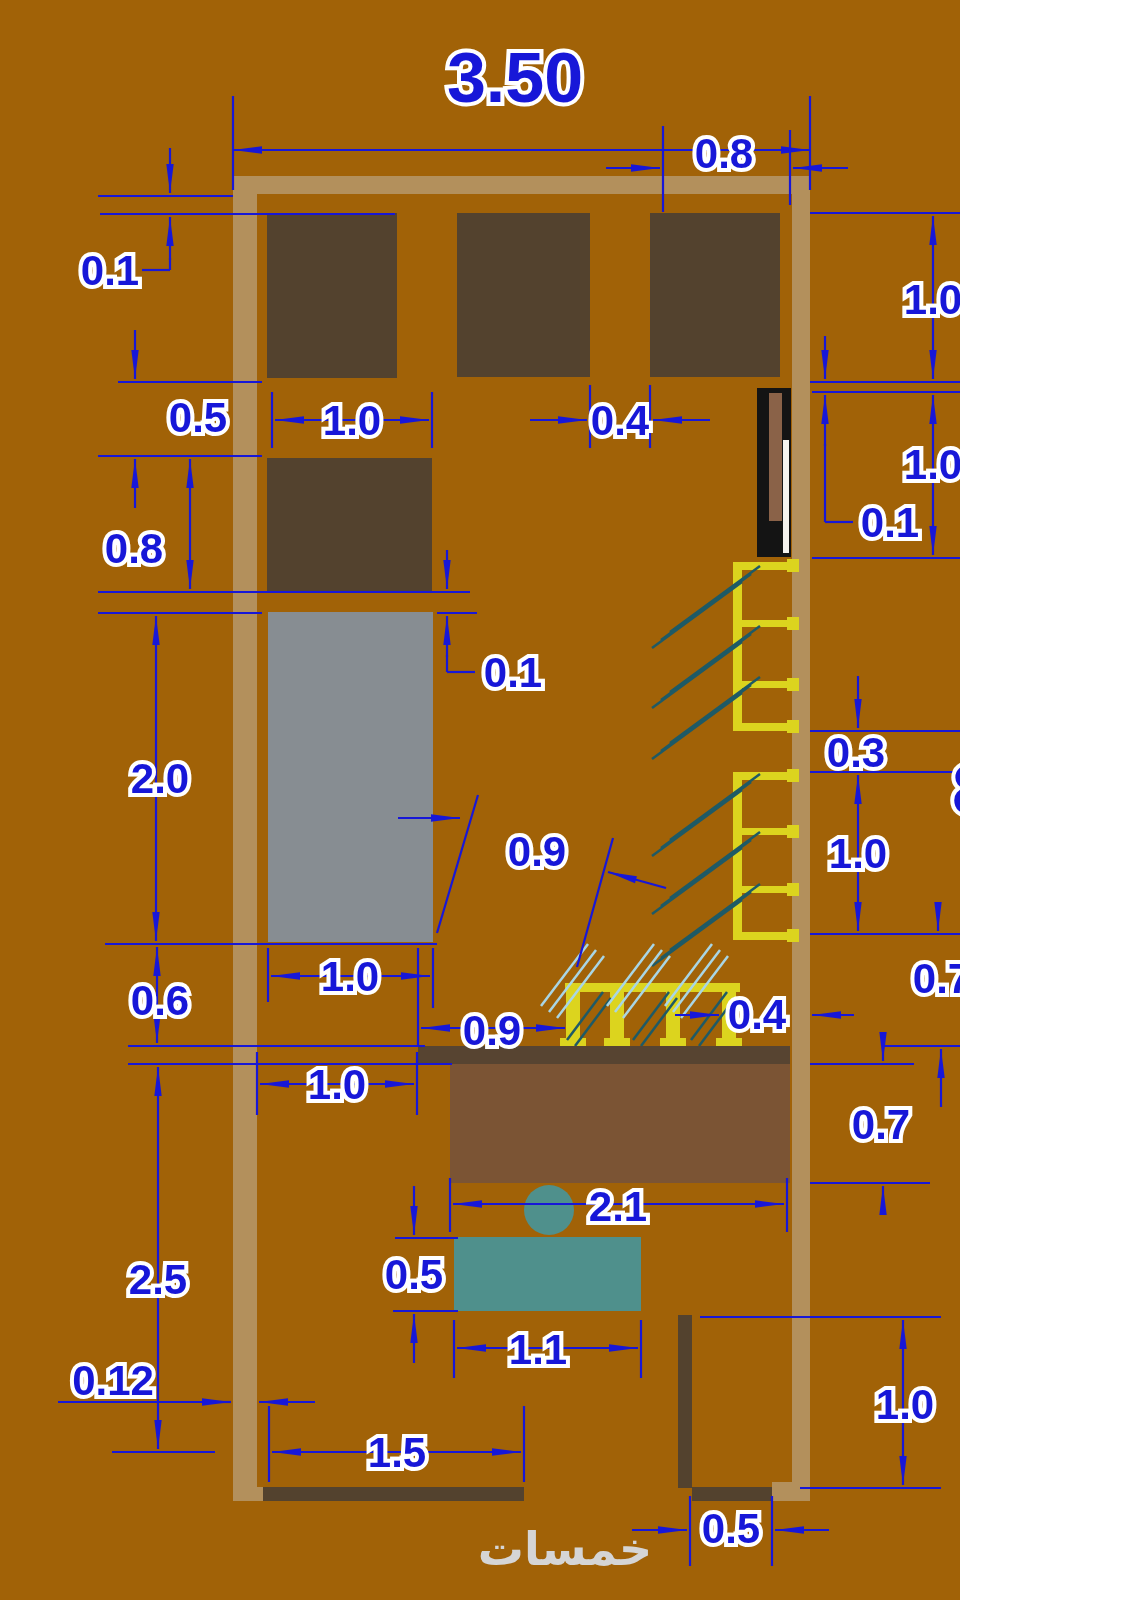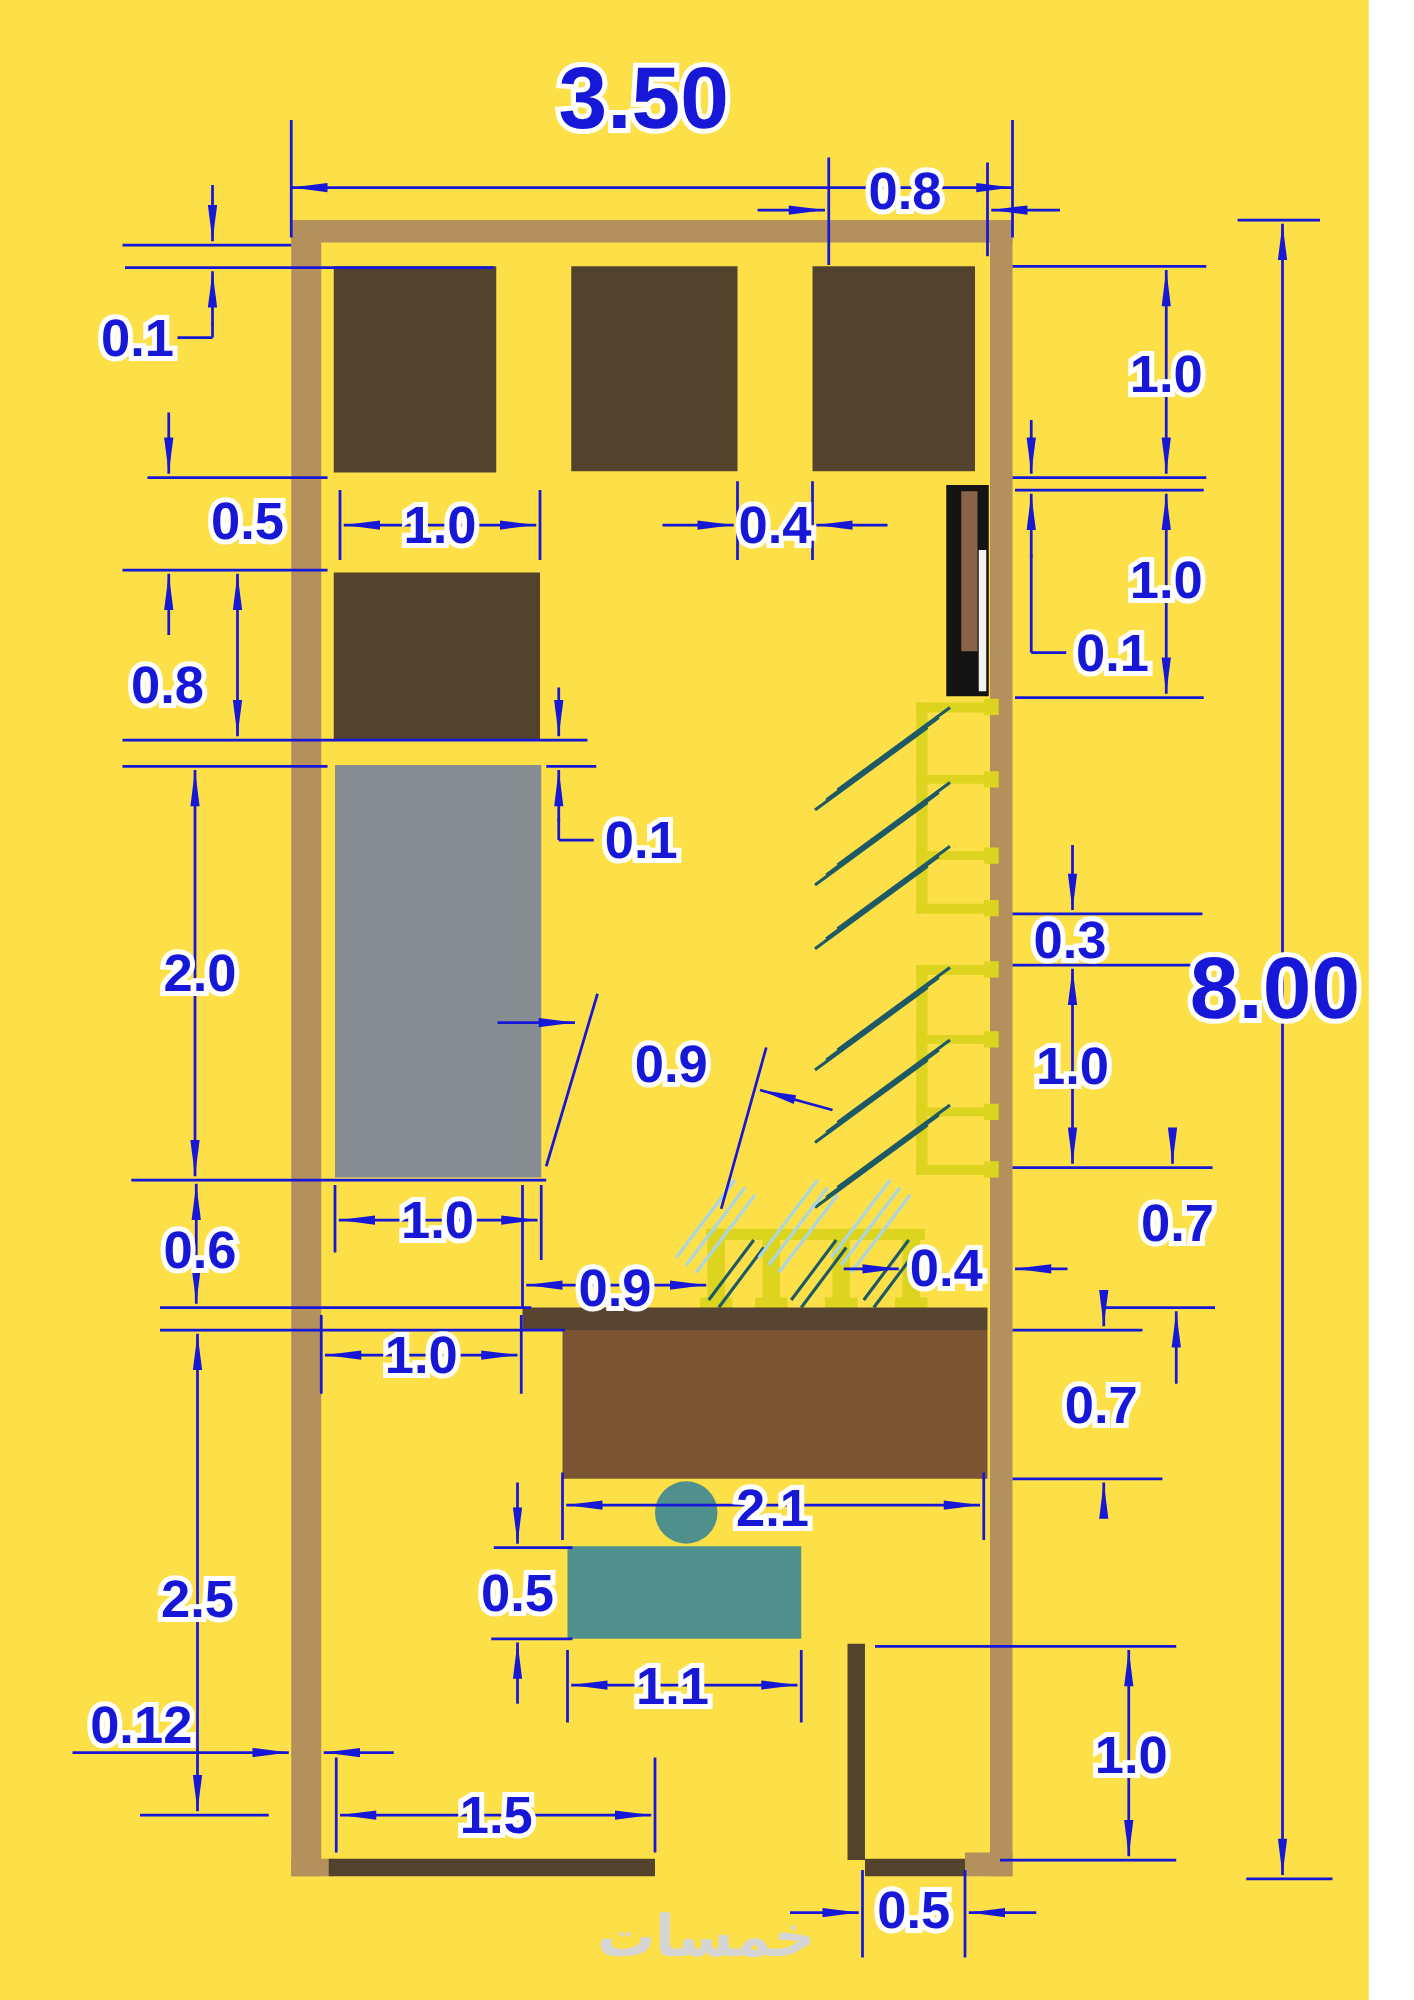"3.50" .page { background: #fde047 -> #a16207; width: 1095px -> 960px }
